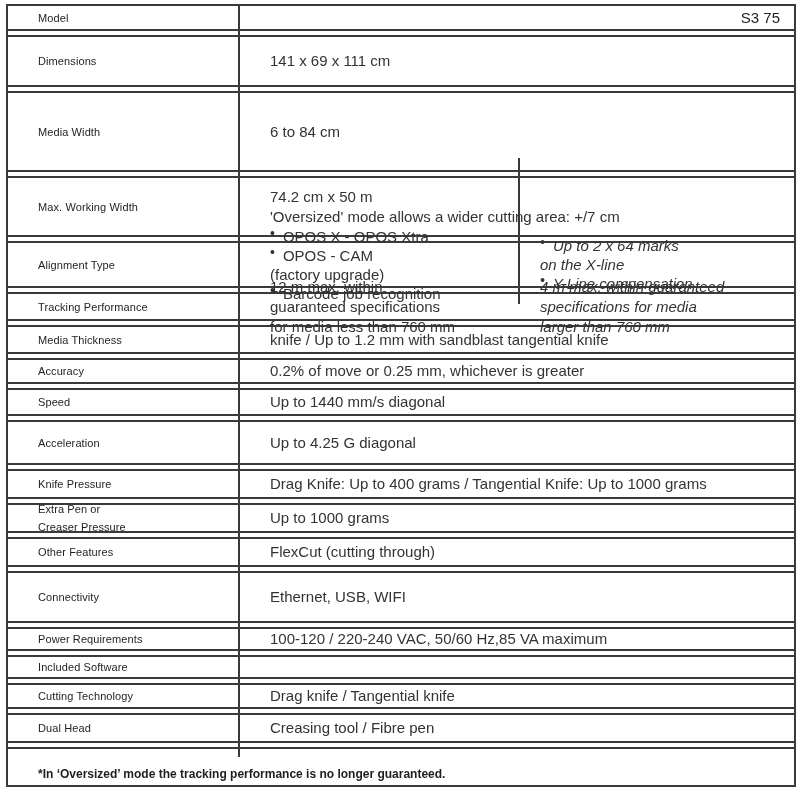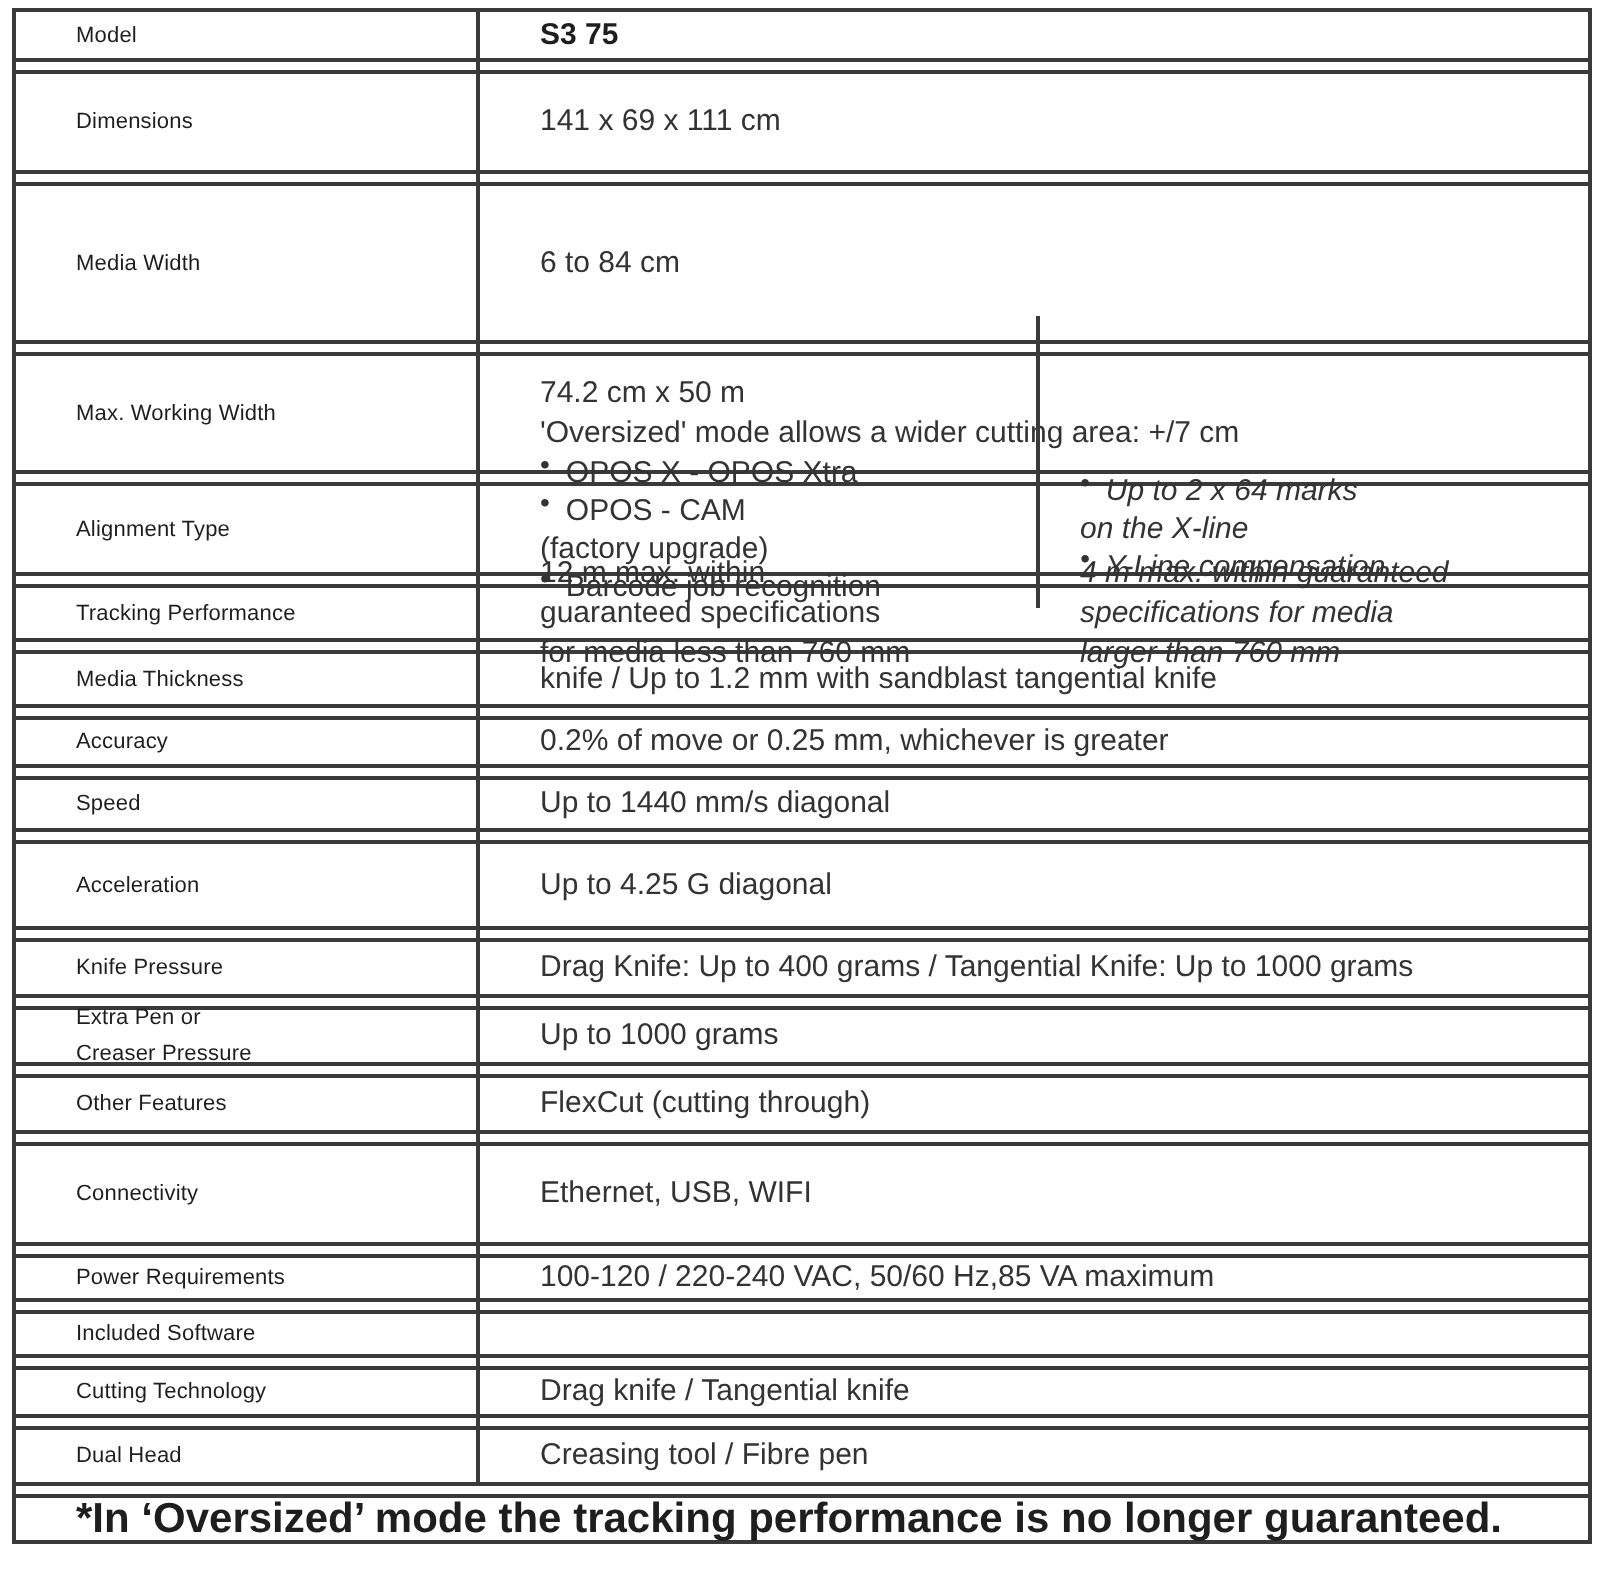"S3 75" .value-cell.bold { font-weight: 700 -> 400; text-align: none -> right }
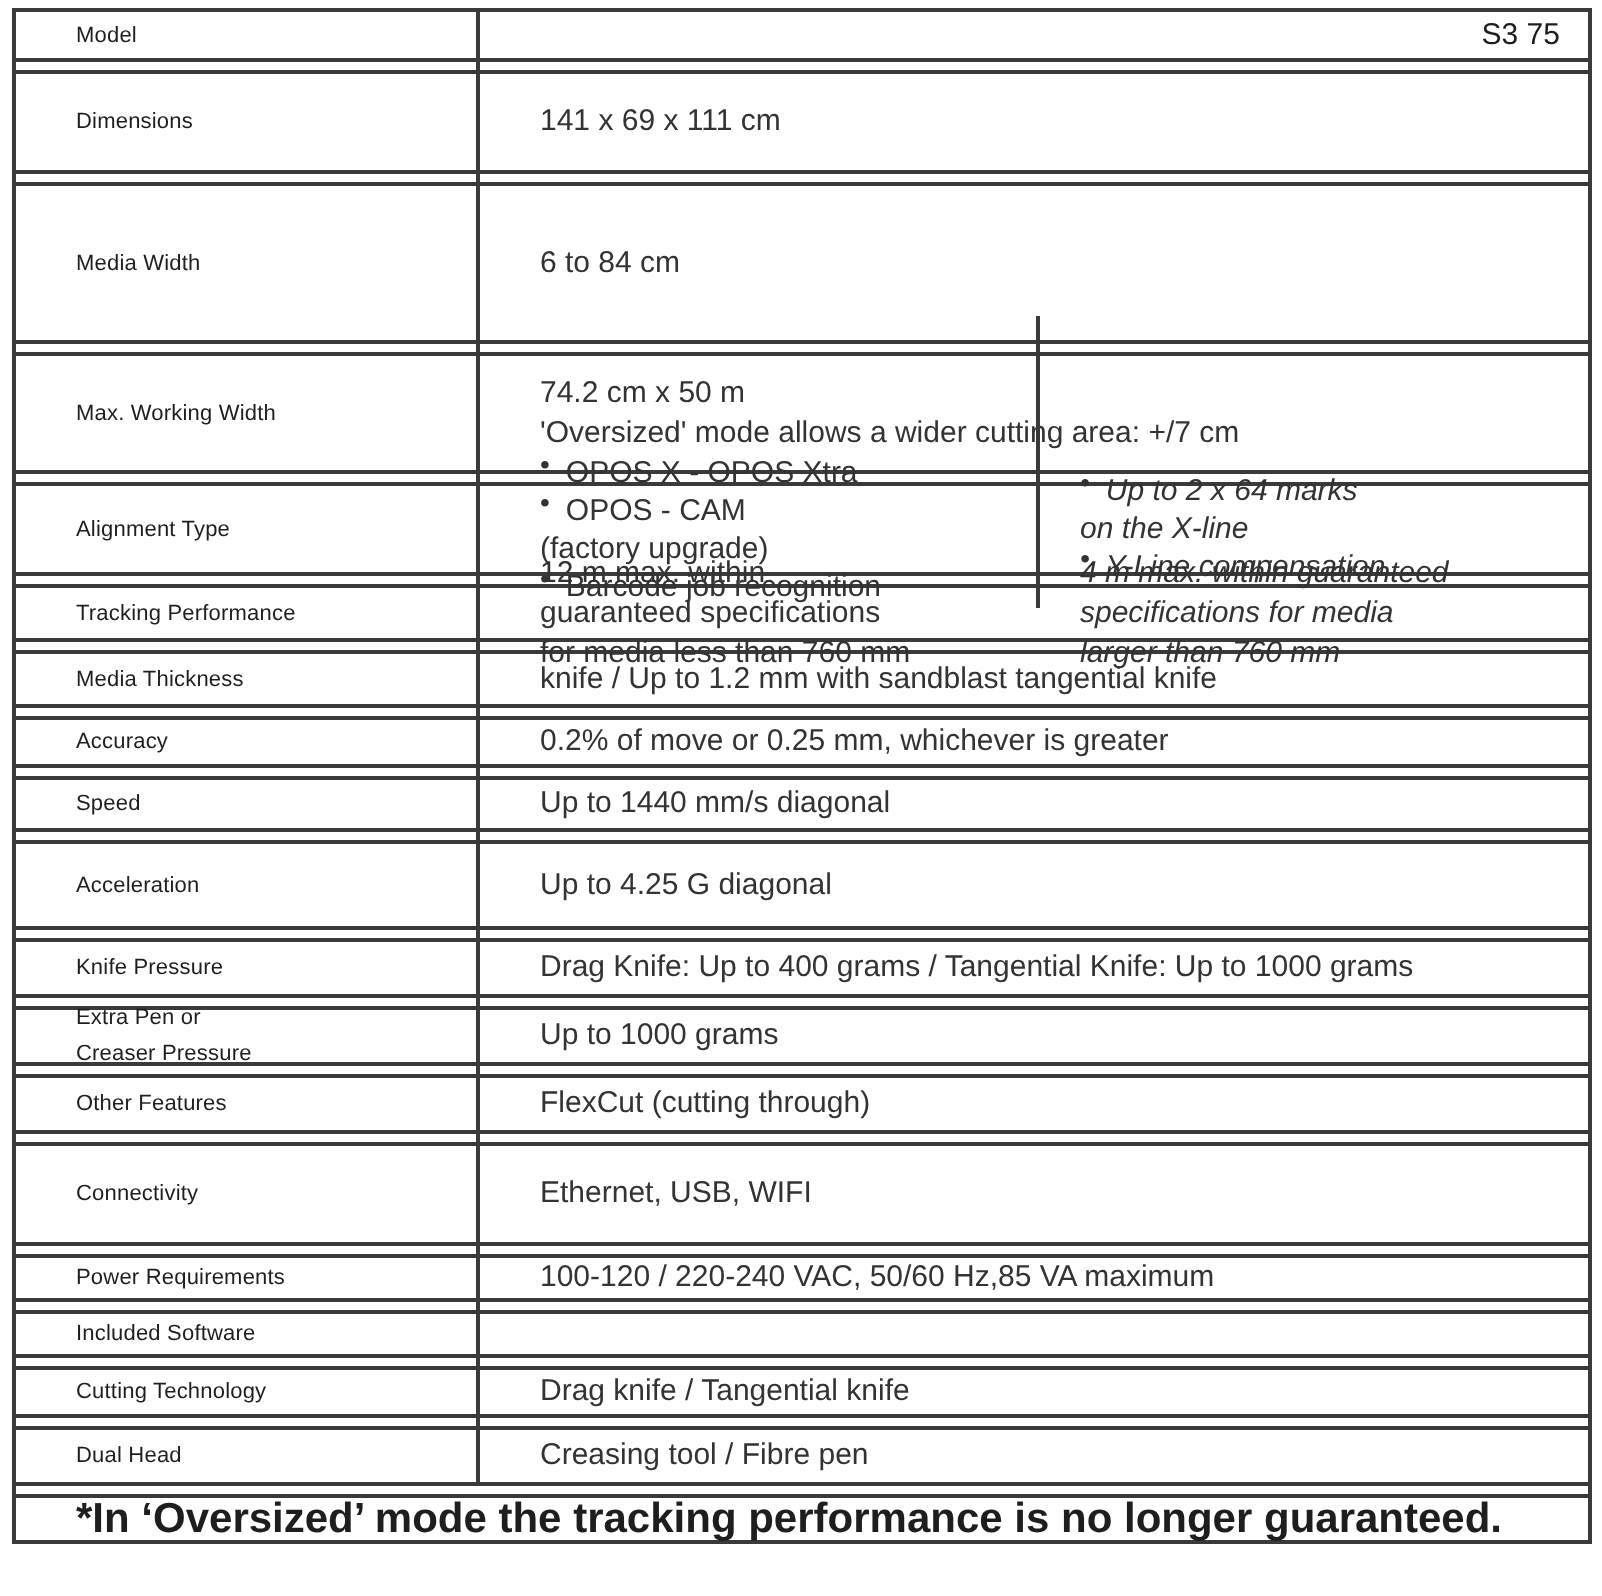"*In ‘Oversized’ mode the tracking" .footer-cell { font-size: 21px -> 12px; padding: 1px 10px 1px 30px -> 16px 10px 1px 30px }
